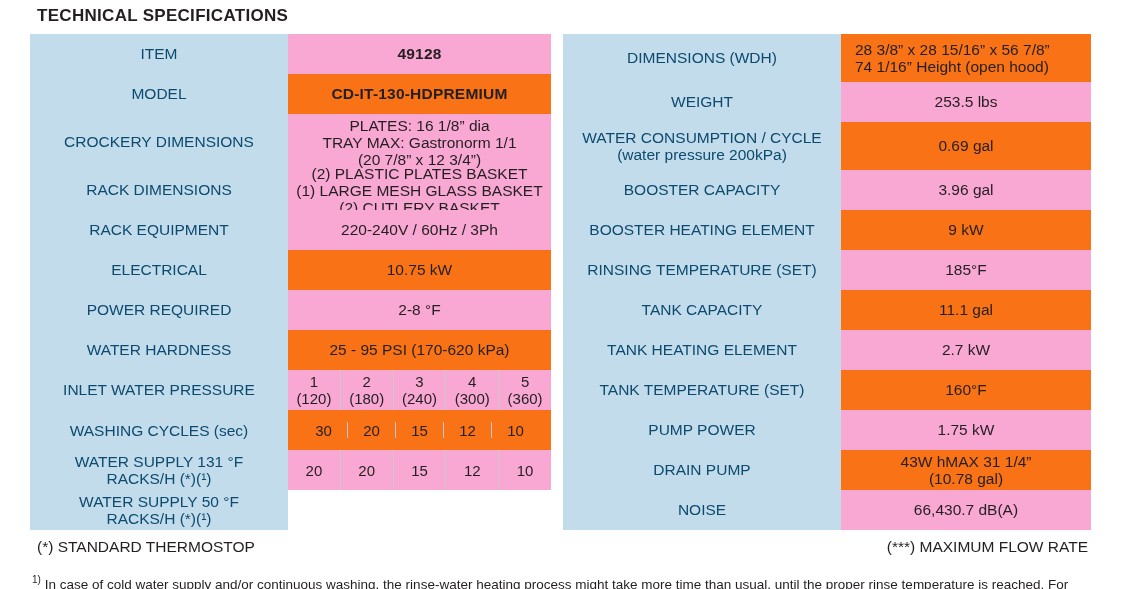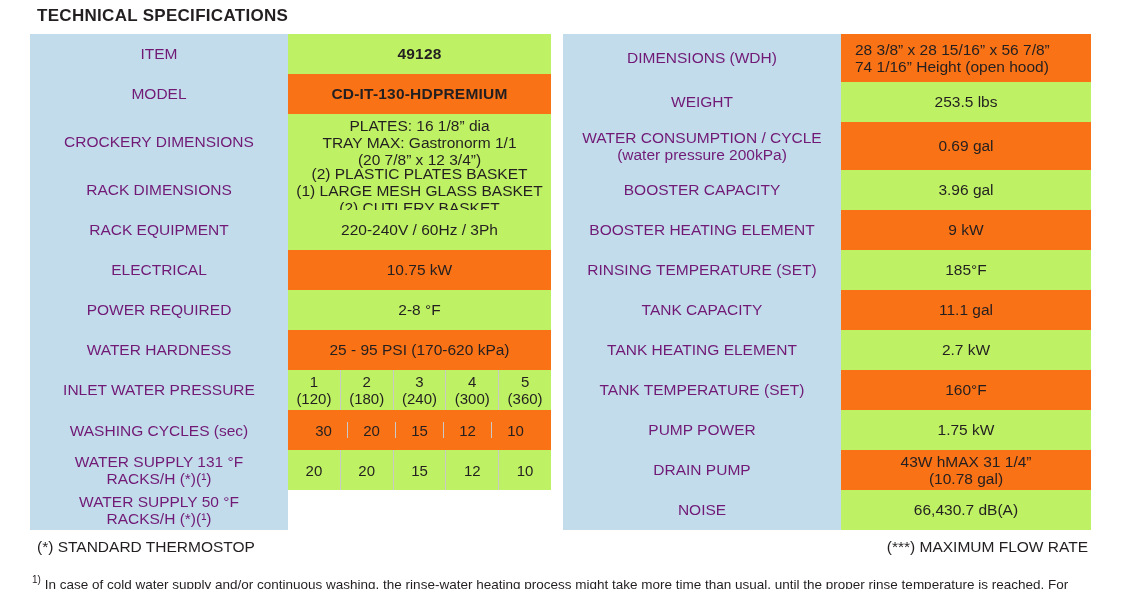"ITEM" .lbl { color: #701a75 -> #0c4a6e }
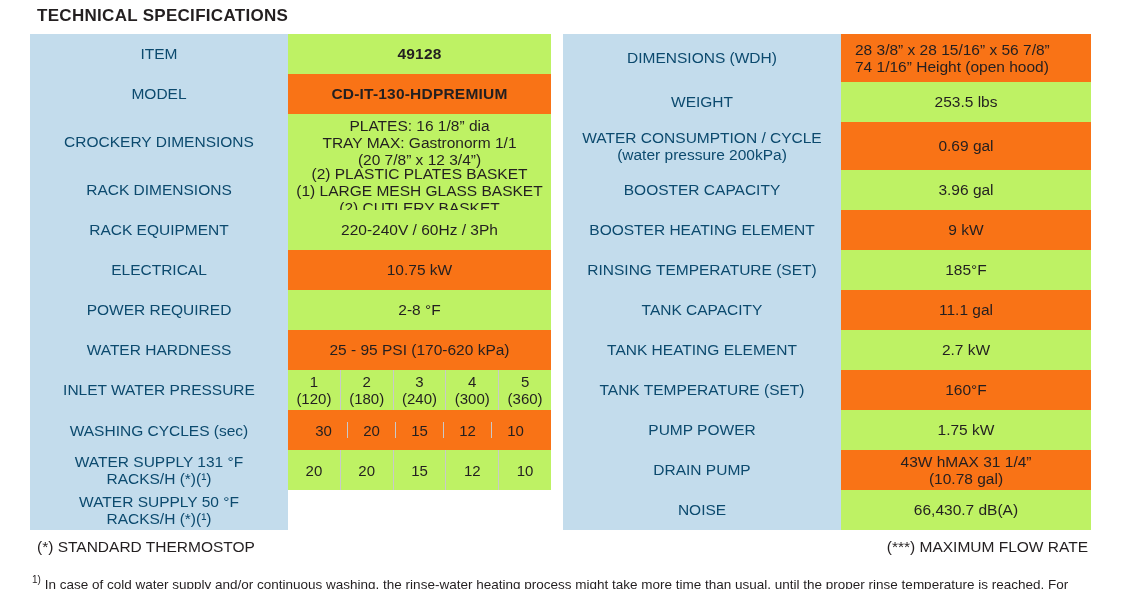"49128" .val { background: #bef264 -> #f9a8d4 }
